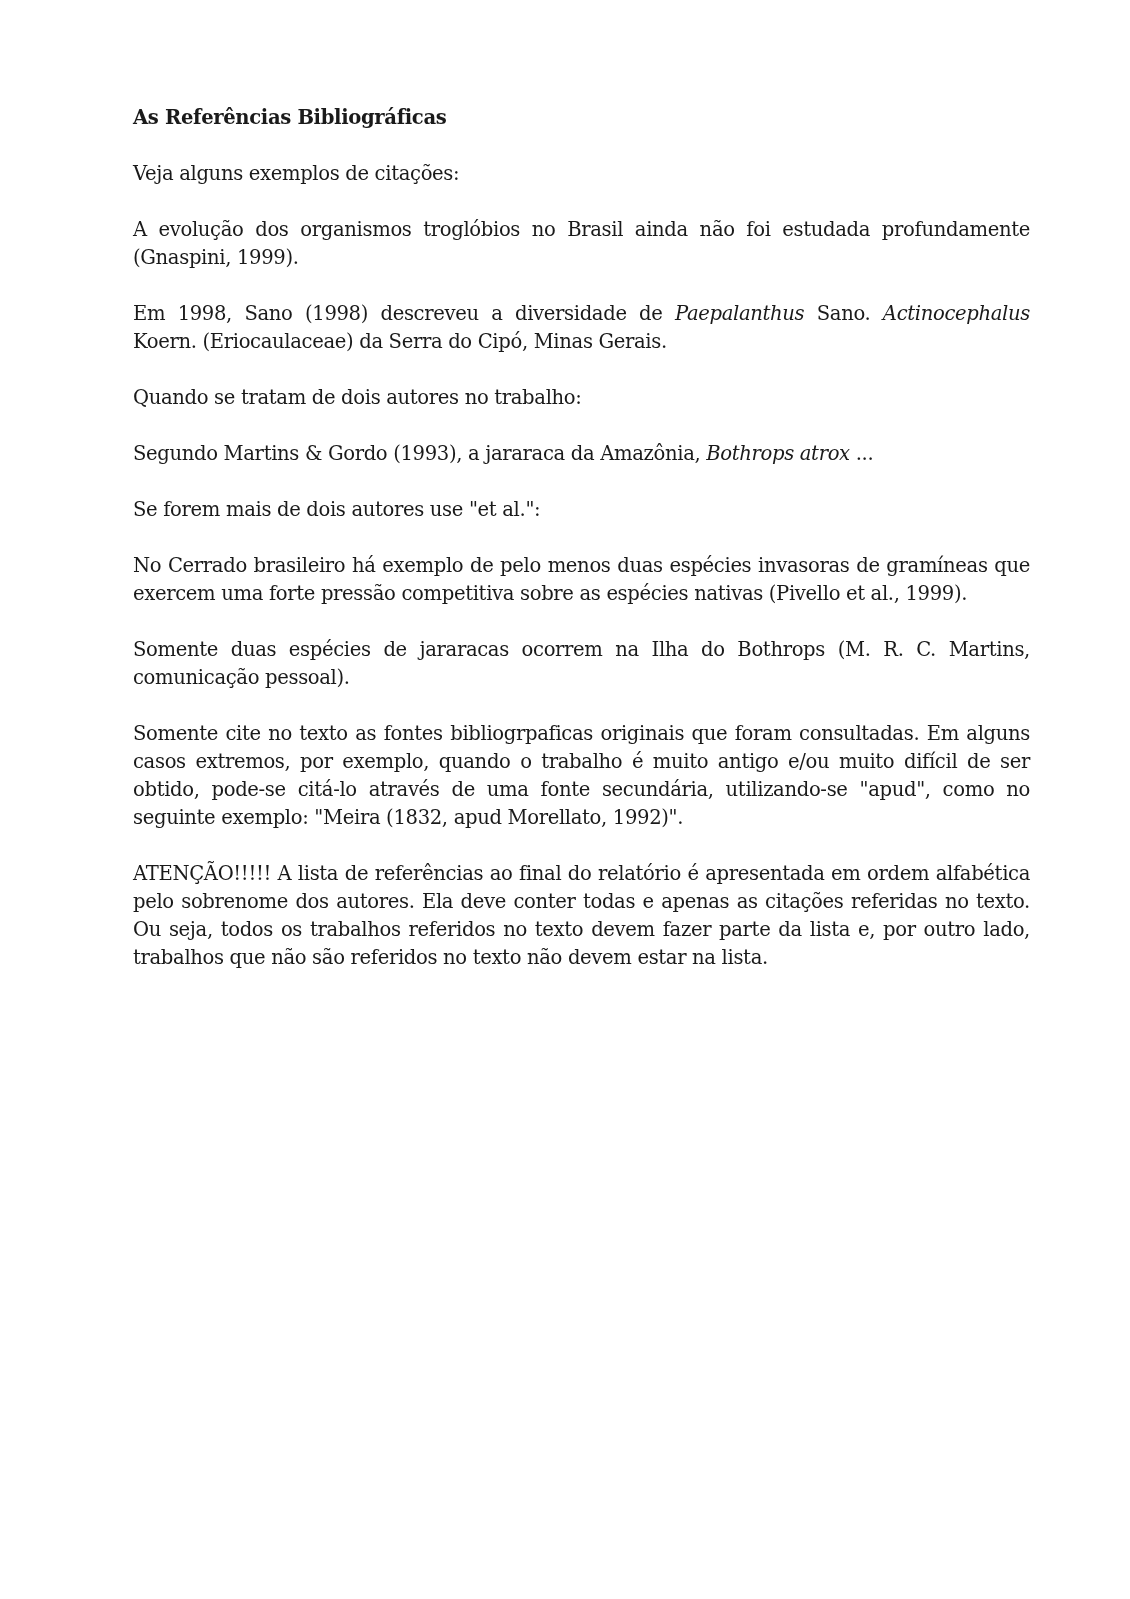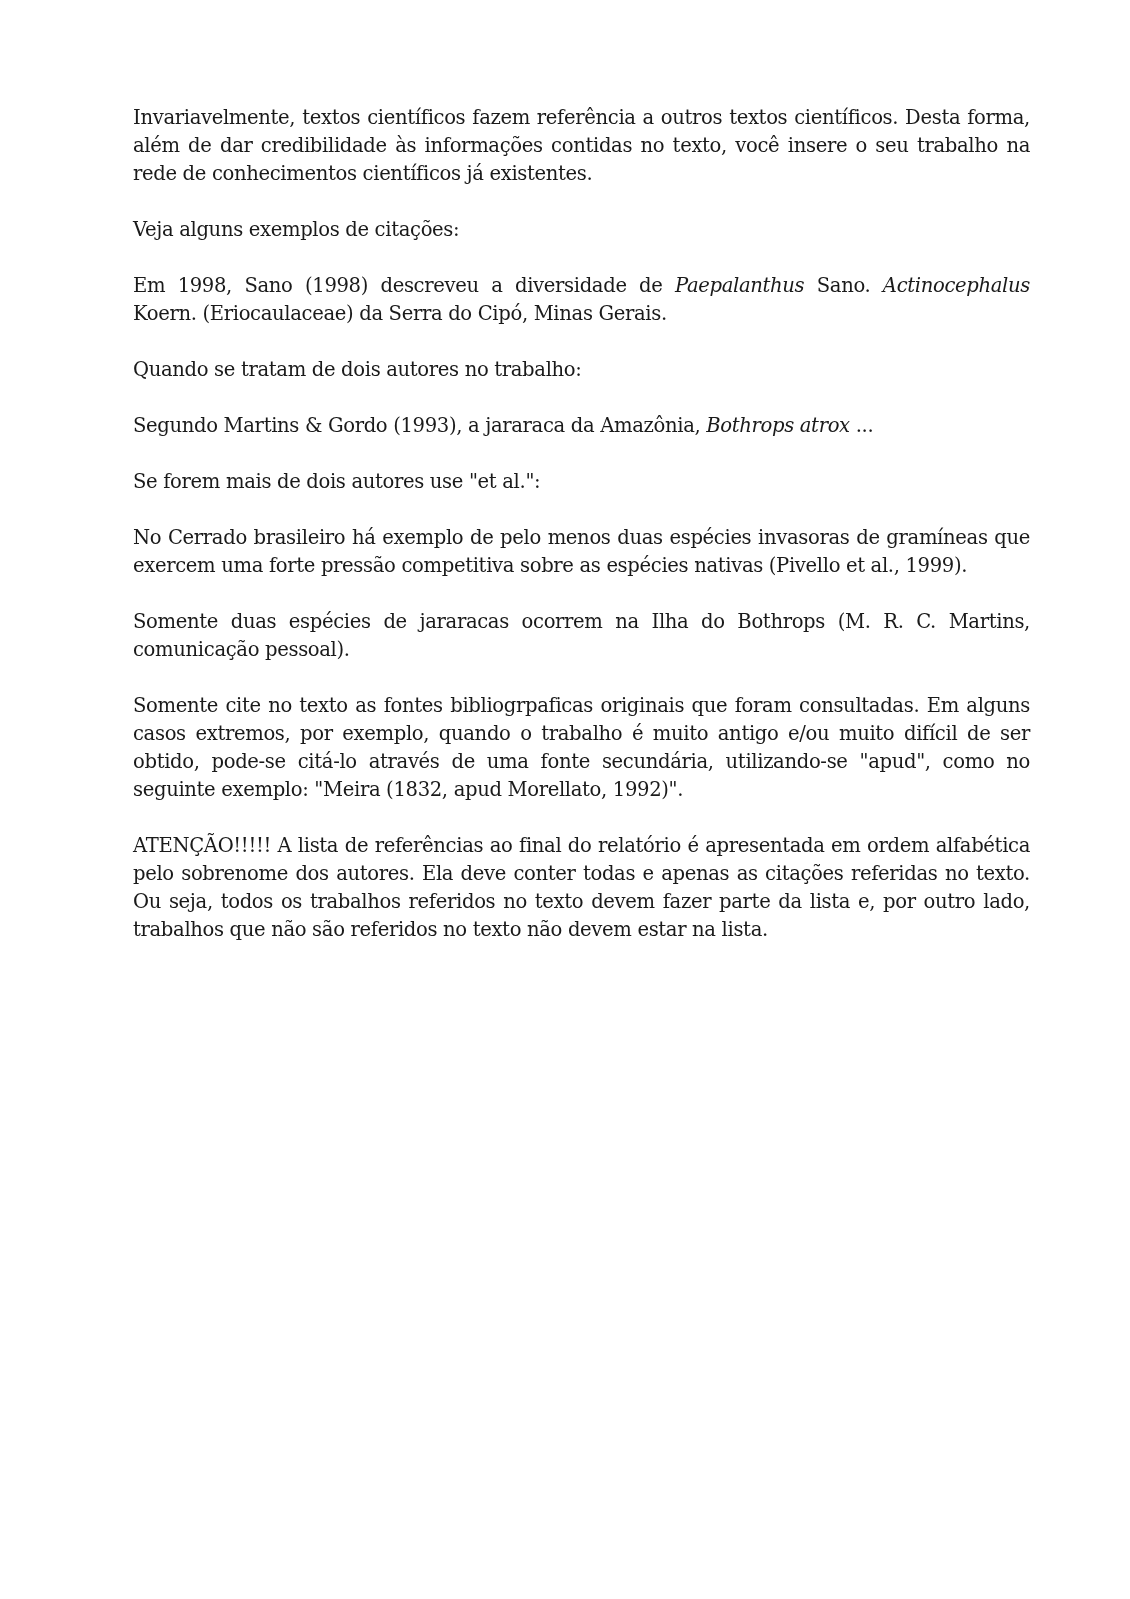"As Referências Bibliográficas" p.title { html: none -> <p>As Referências Bibliográficas</p> }
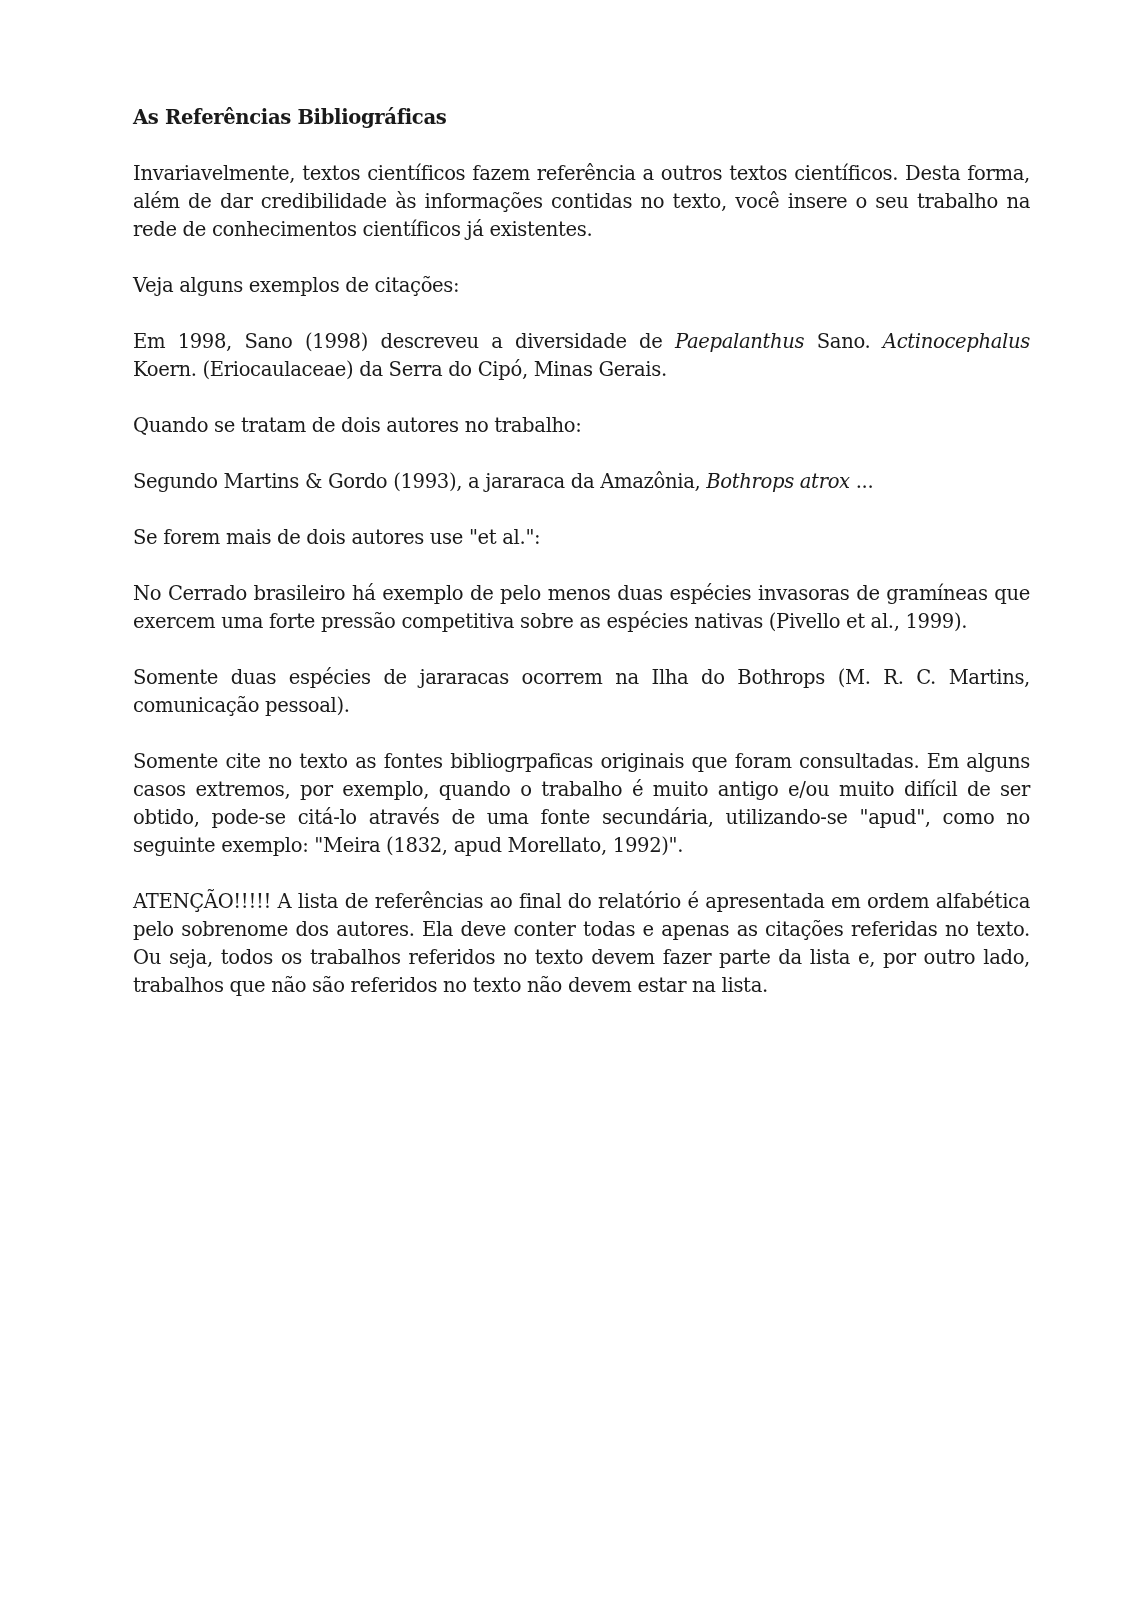"Invariavelmente, textos científicos" p.para { html: <p>Invariavelmente, textos científicos fazem referência a outros textos científicos. Desta forma, além de dar credibilidade às informações contidas no texto, você insere o seu trabalho na rede de conhecimentos científicos já existentes.</p> -> none }
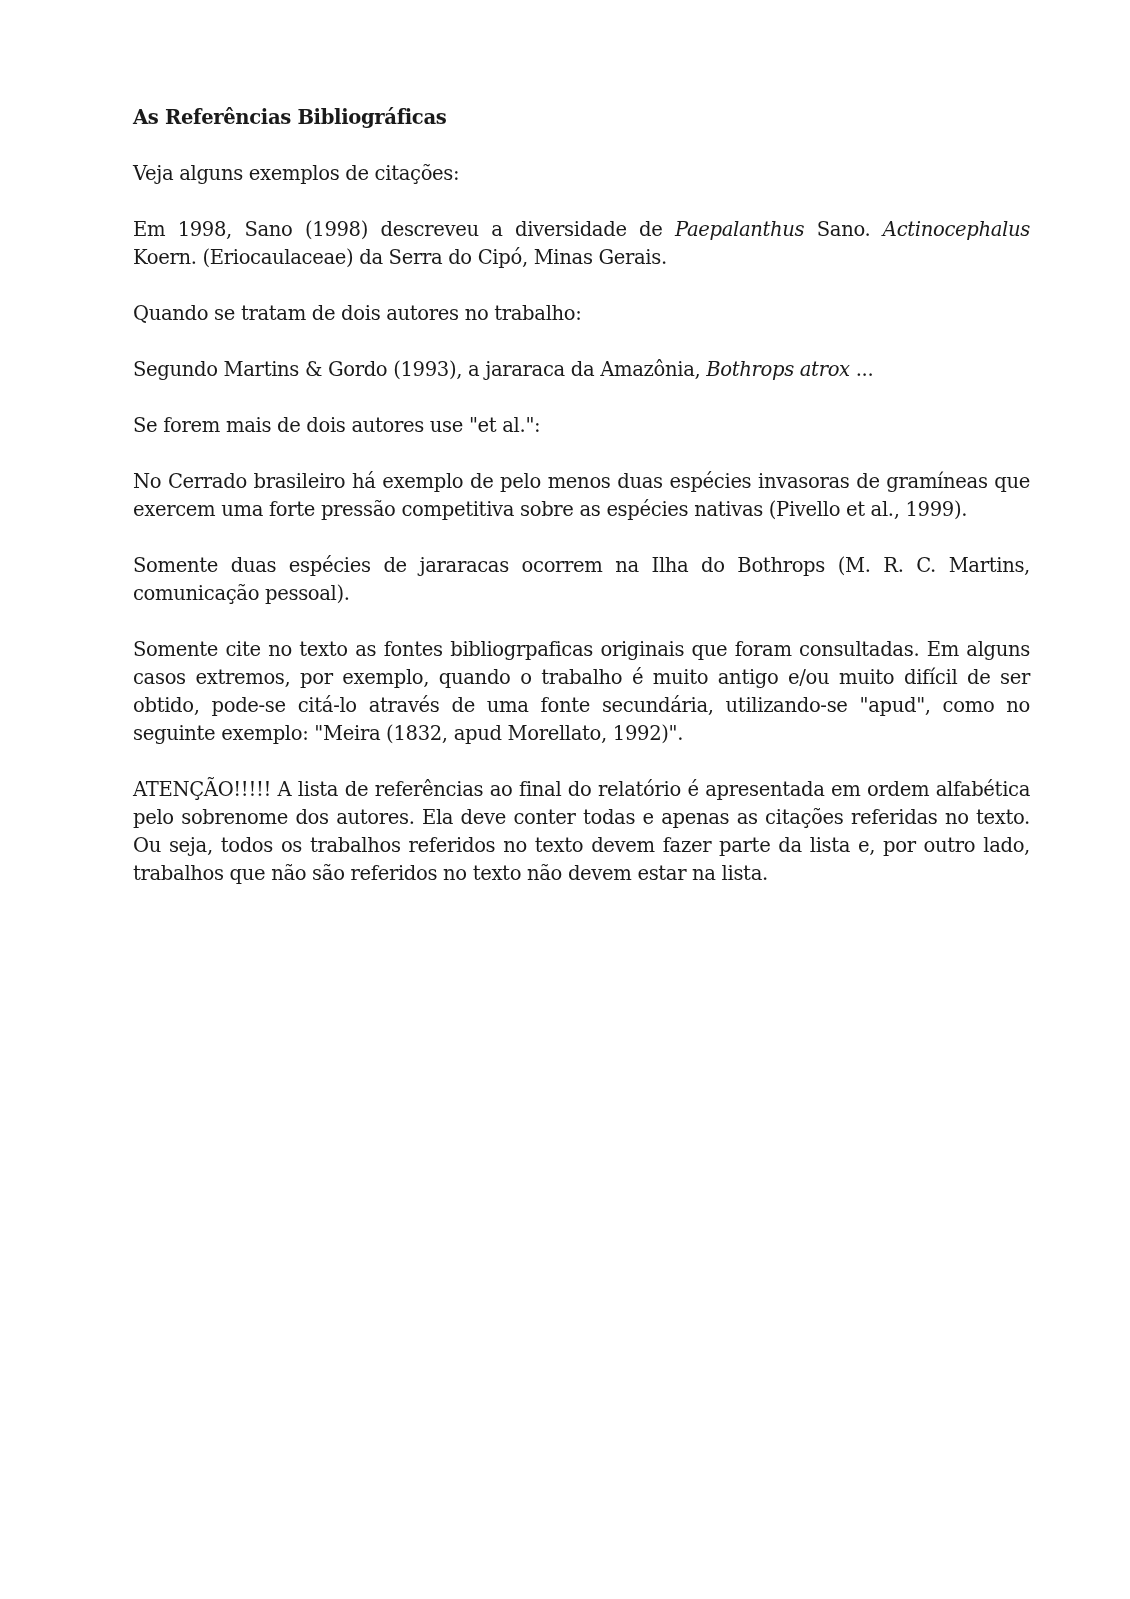"A evolução dos organismos troglóbios" p.para { html: none -> <p>A evolução dos organismos troglóbios no Brasil ainda não foi estudada profundamente (Gnaspini, 1999).</p> }
